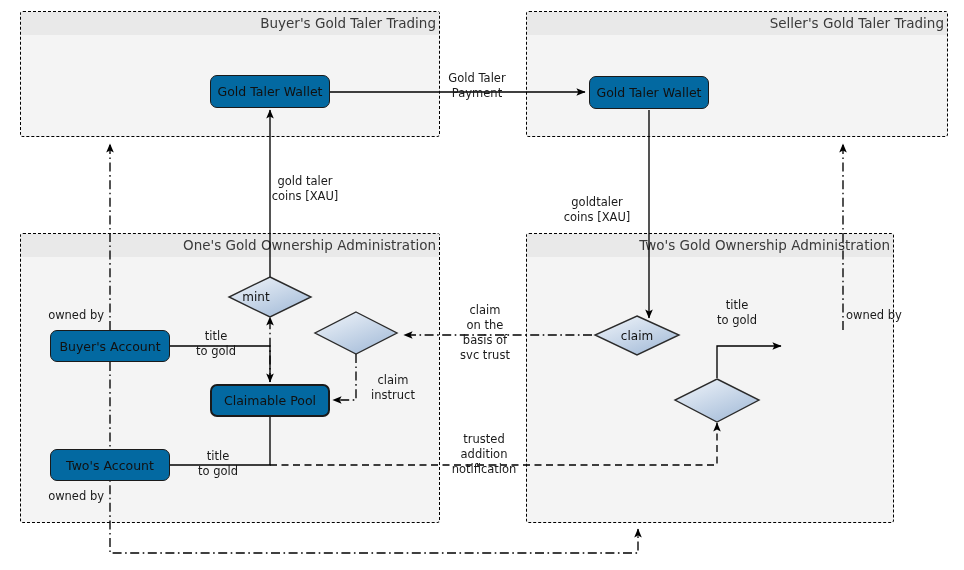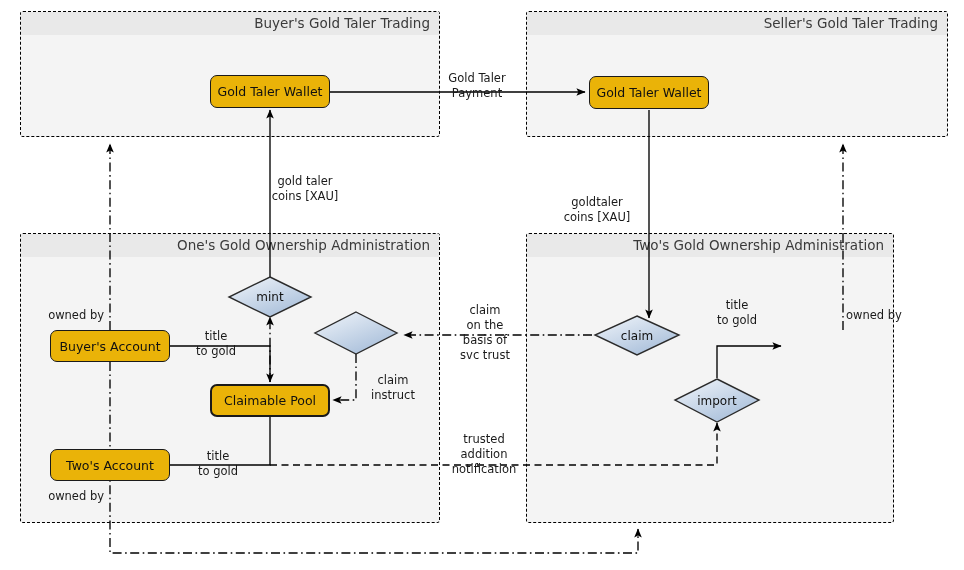"Buyer's Gold Taler Trading" .panel-title { padding-right: 9px -> 3px }
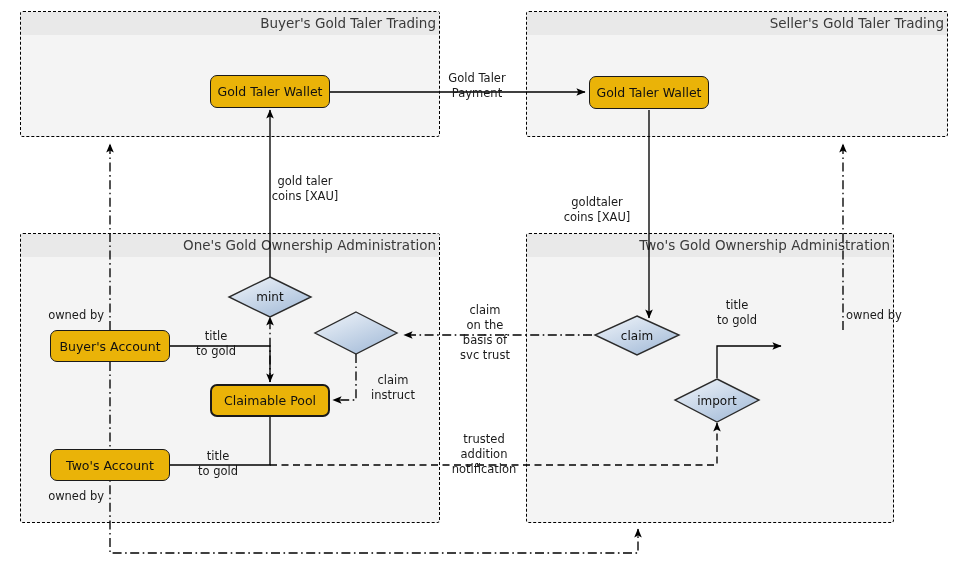"Gold Taler Wallet" .node-box { background: #eab308 -> #0369a1 }
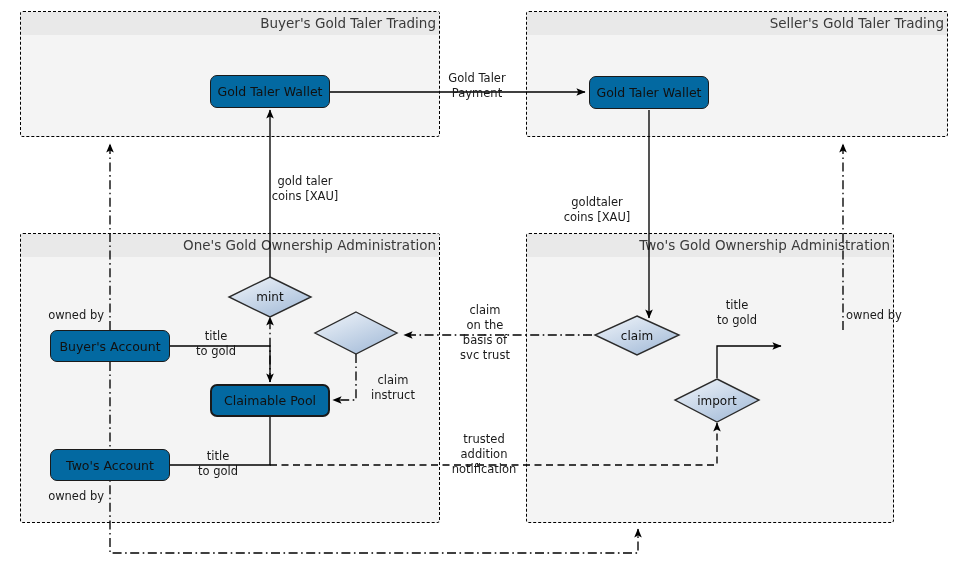"mint" div.diamond { left: 229px -> 215px }
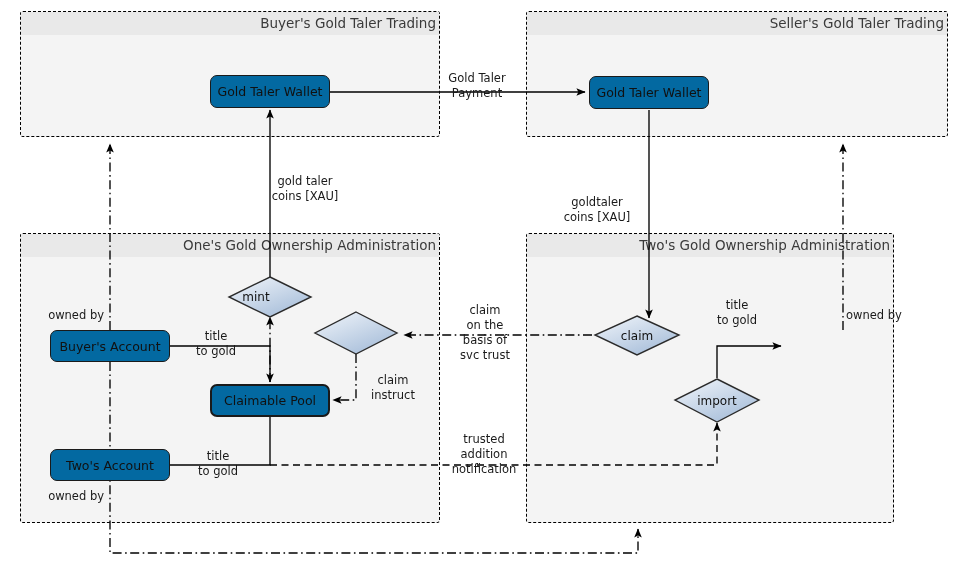"import" div.diamond { html: <div> <span>import</span> </div> -> none }
